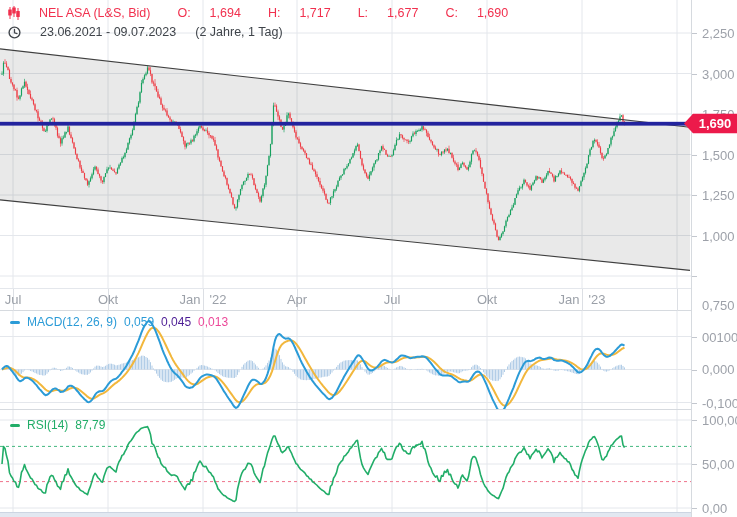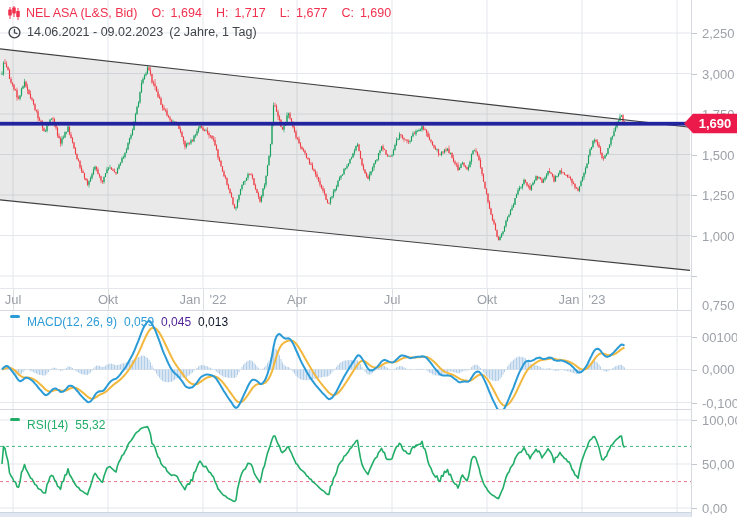"NEL ASA (L&S, Bid)" .hrow { gap: 6px -> 19px }
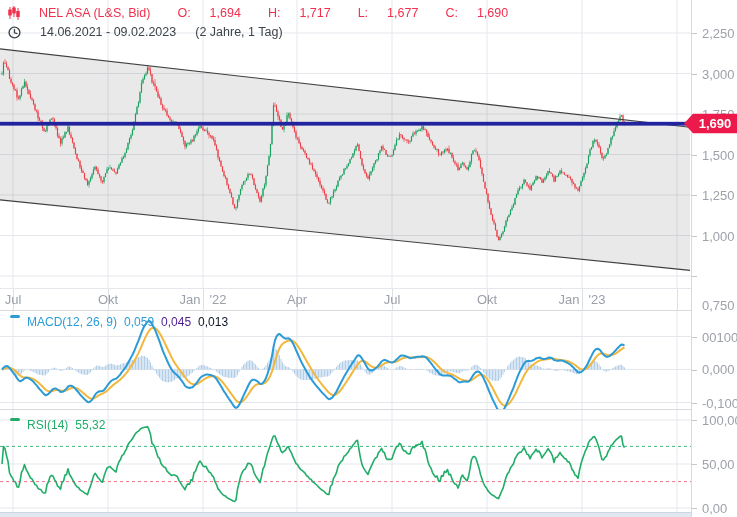"14.06.2021 - 09.02.2023" span { text: 14.06.2021 - 09.02.2023 -> 23.06.2021 - 09.07.2023 }
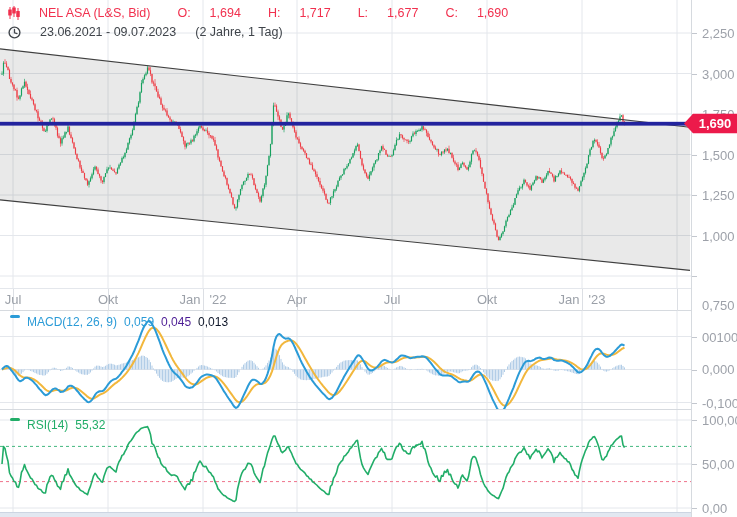"MACD(12, 26, 9)" .legend { align-items: flex-start -> center }
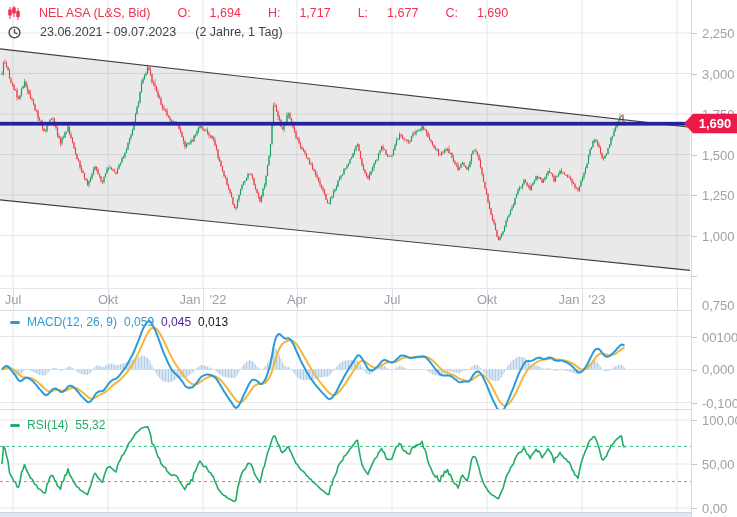"0,013" .c-hist { color: #0f172a -> #ec4899 }
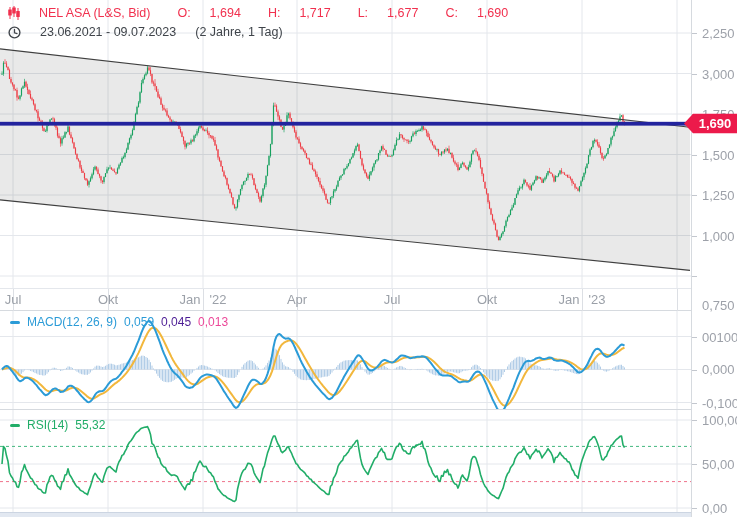"55,32" span.c-rsi { text: 55,32 -> 87,79 }
